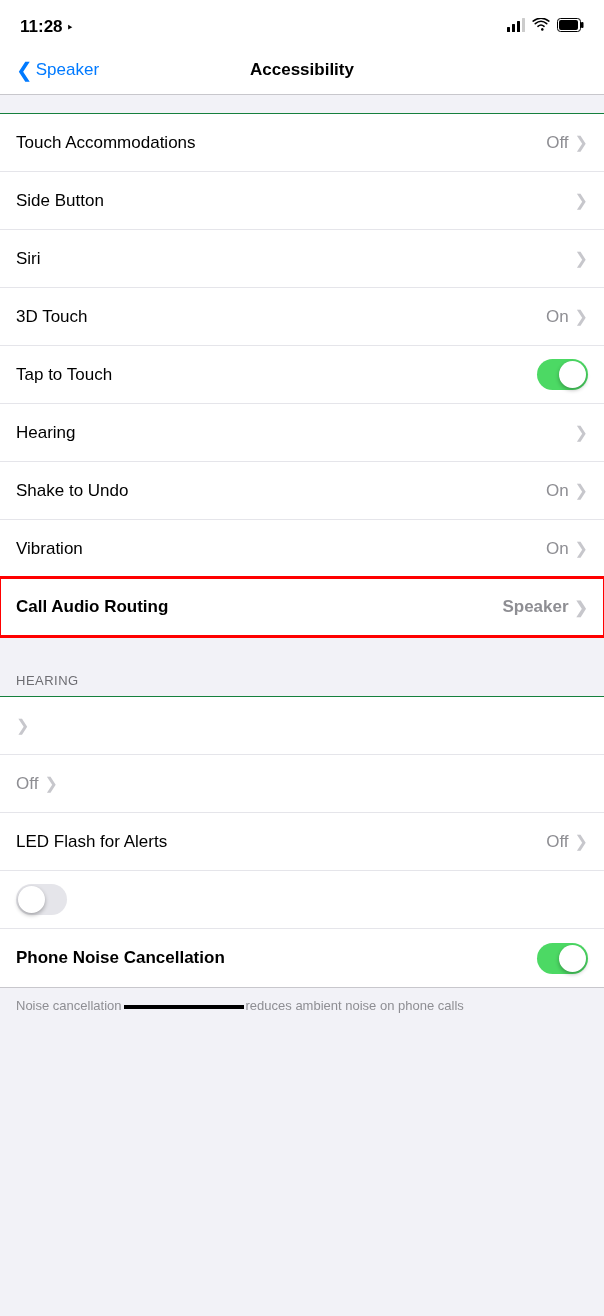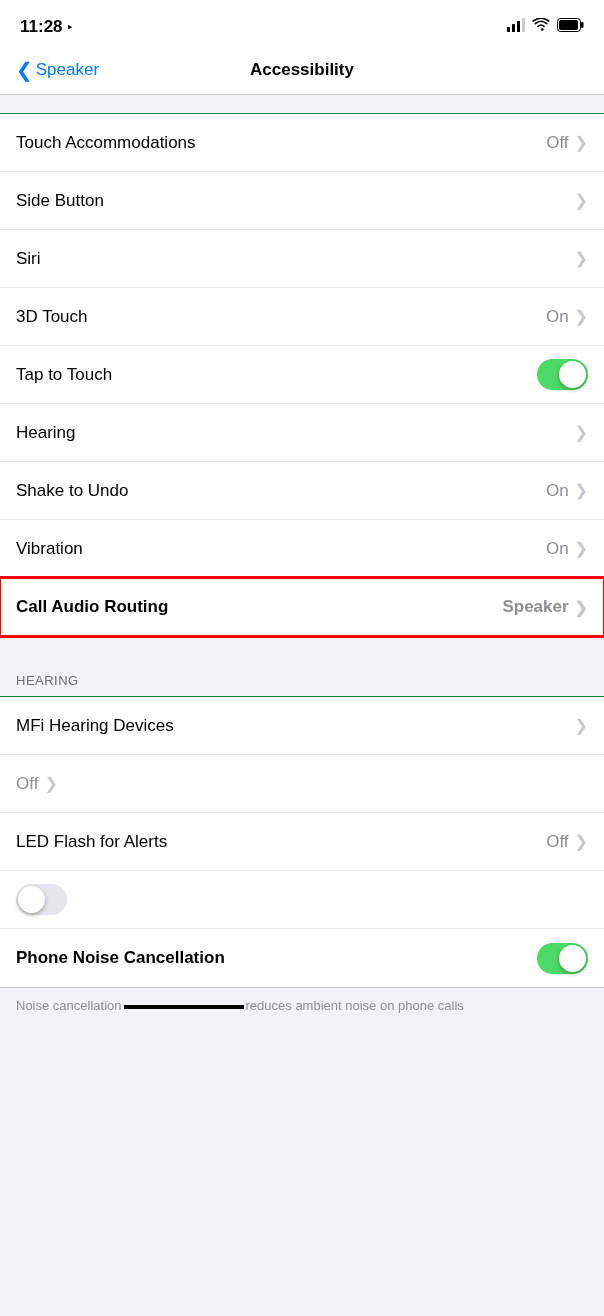"MFi Hearing Devices" span.row-left { html: <span>MFi Hearing Devices</span> -> none }
